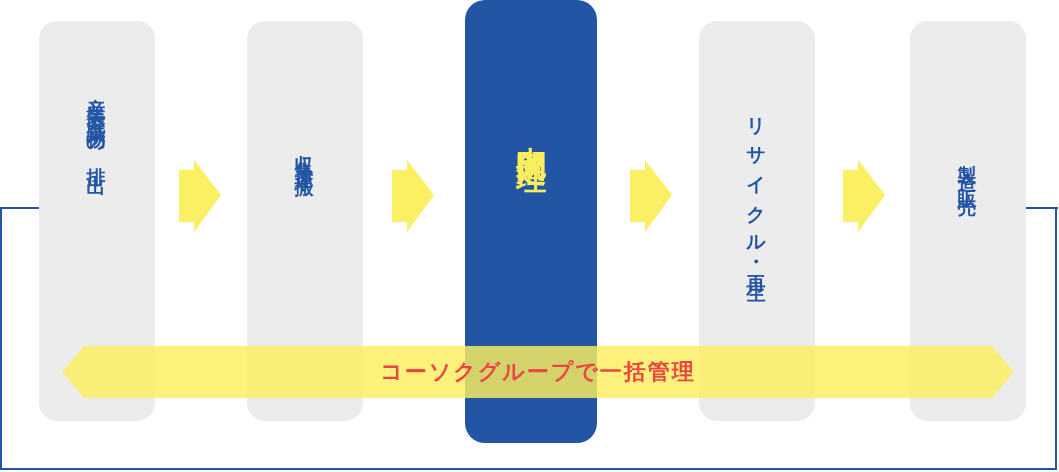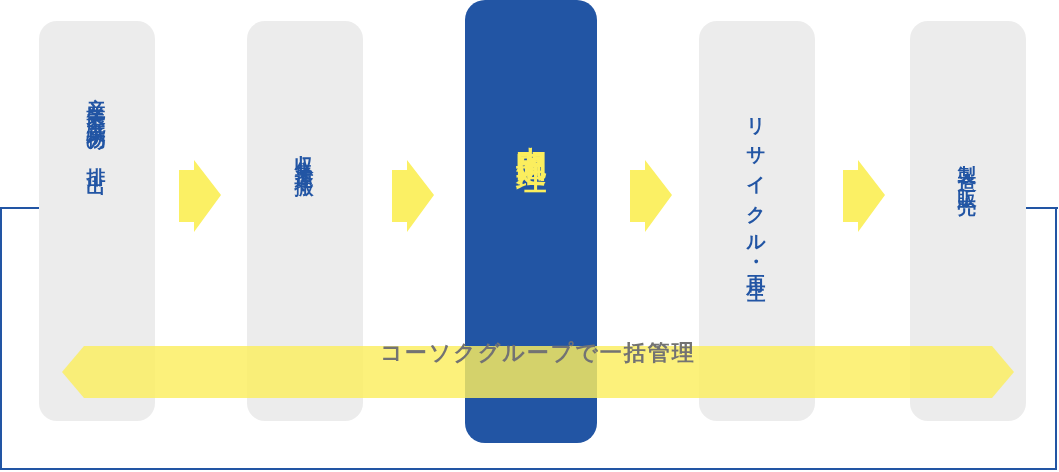"コーソクグループで一括管理" .band-text { color: #737373 -> #ef4444; top: 327px -> 346px }
